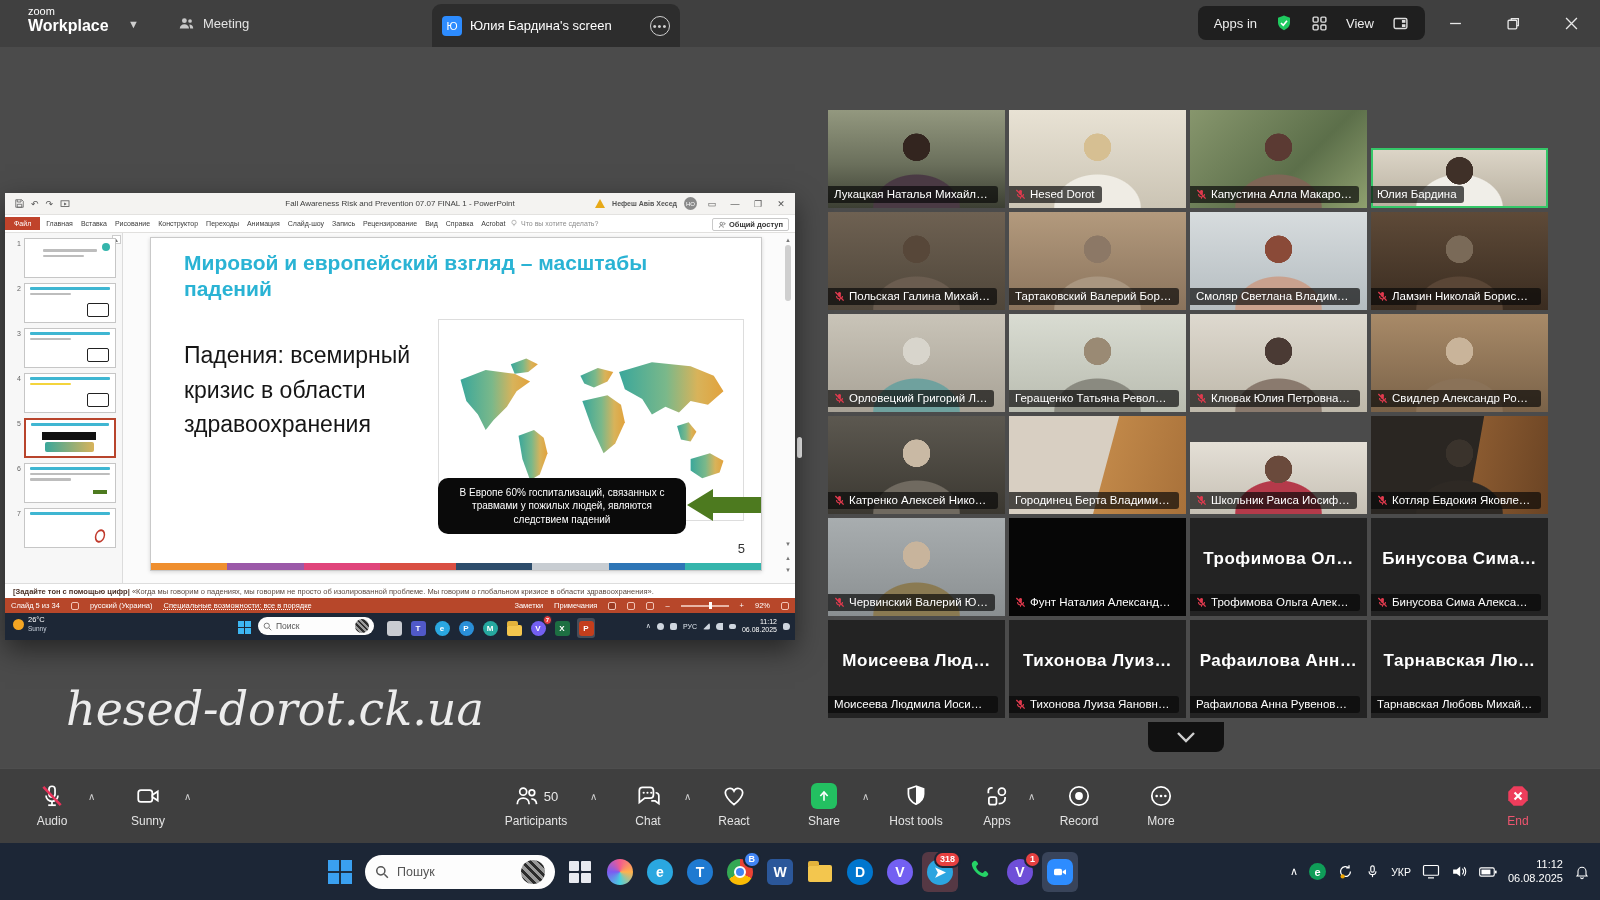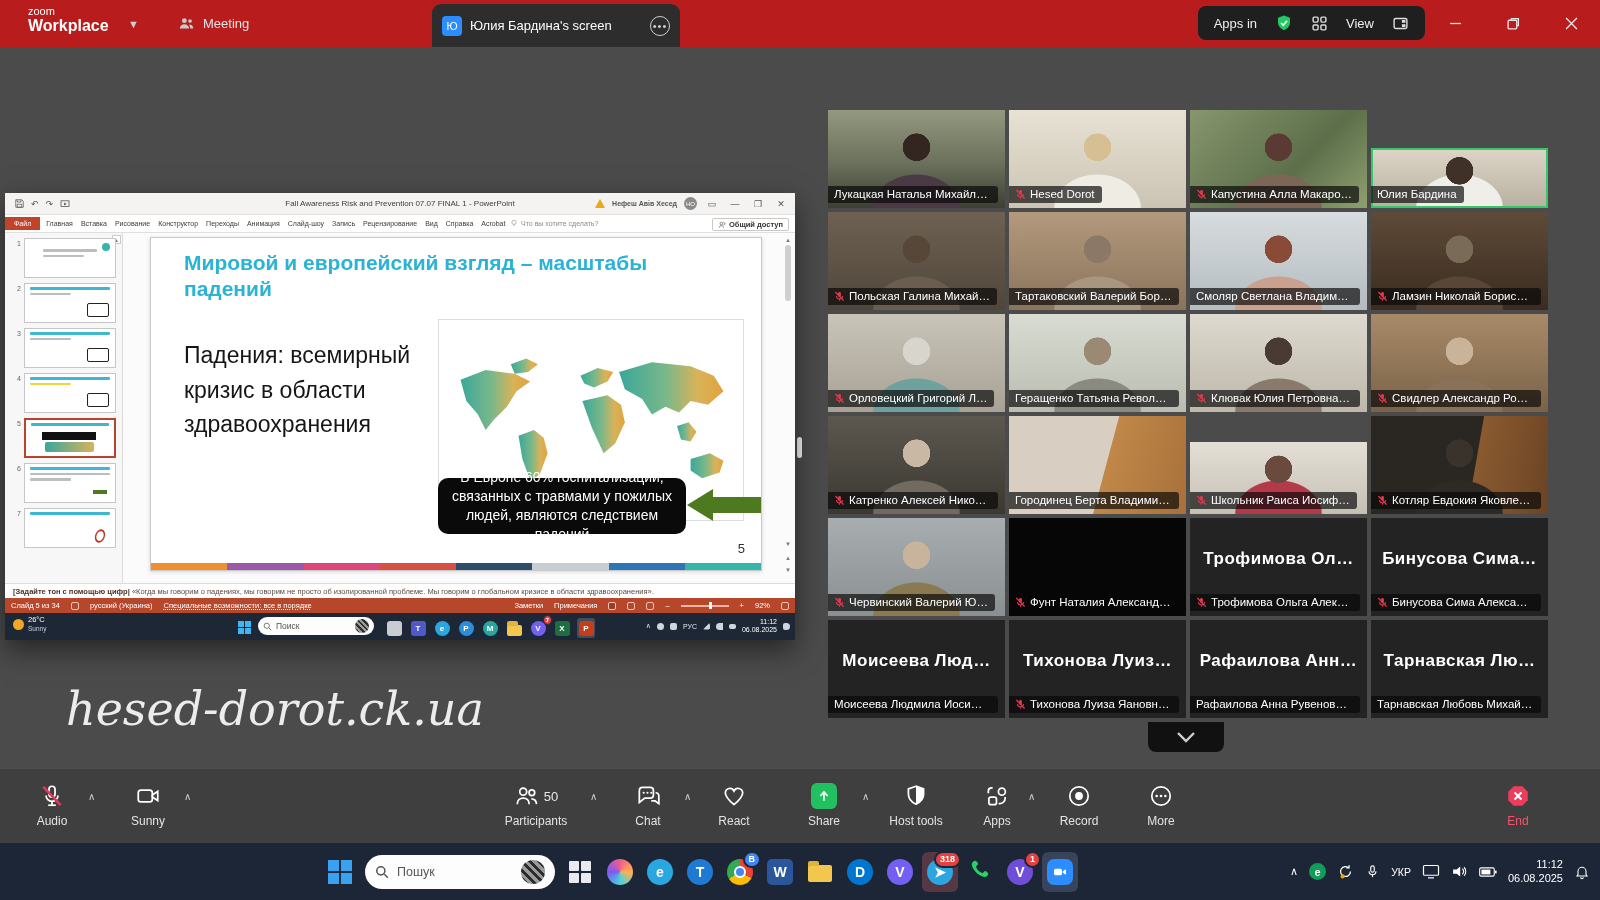"zoom" .topbar { background: #b91c1c -> #404040 }
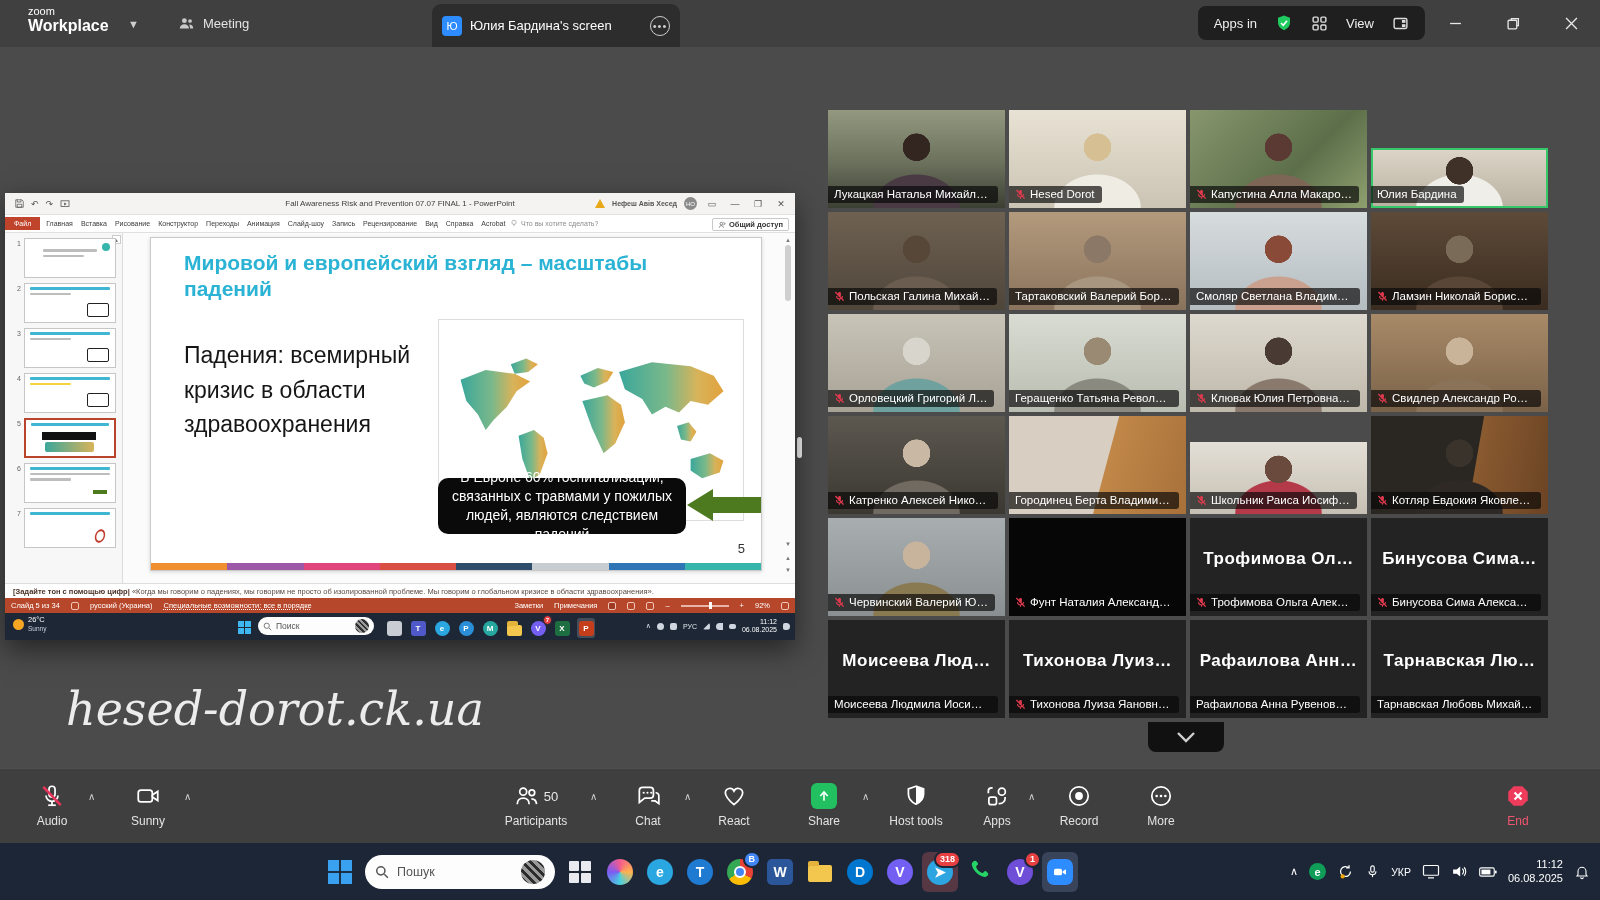"В Европе 60% госпитализаций, связанных" .callout { font-size: 14px -> 10px }
